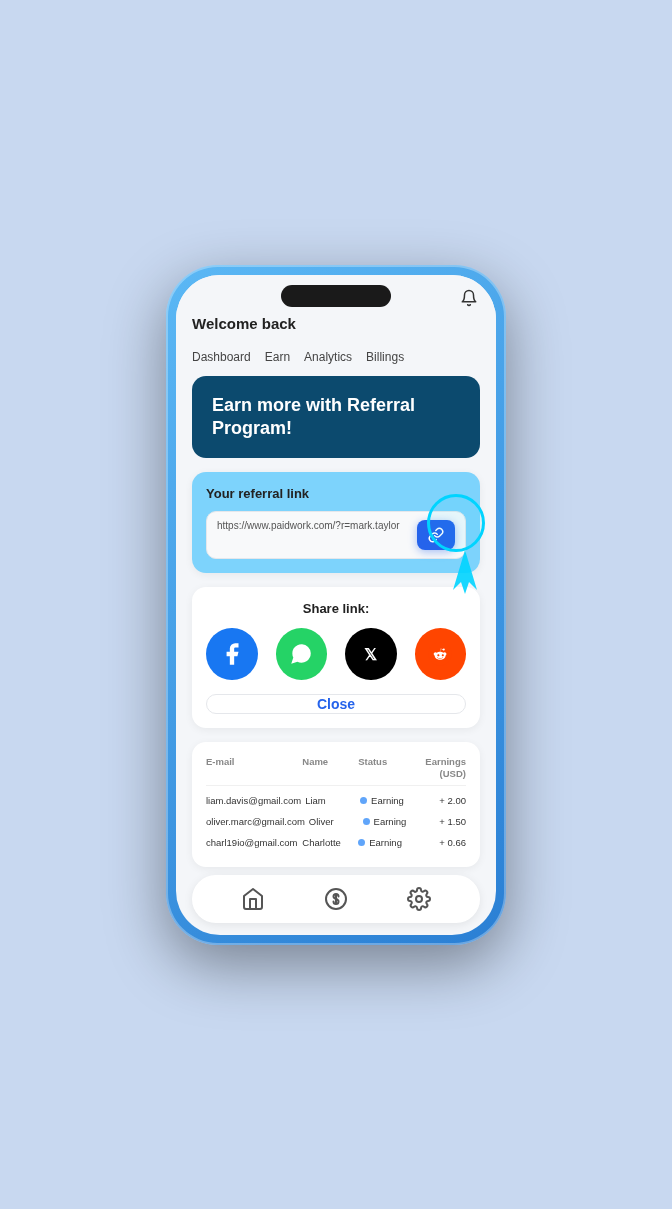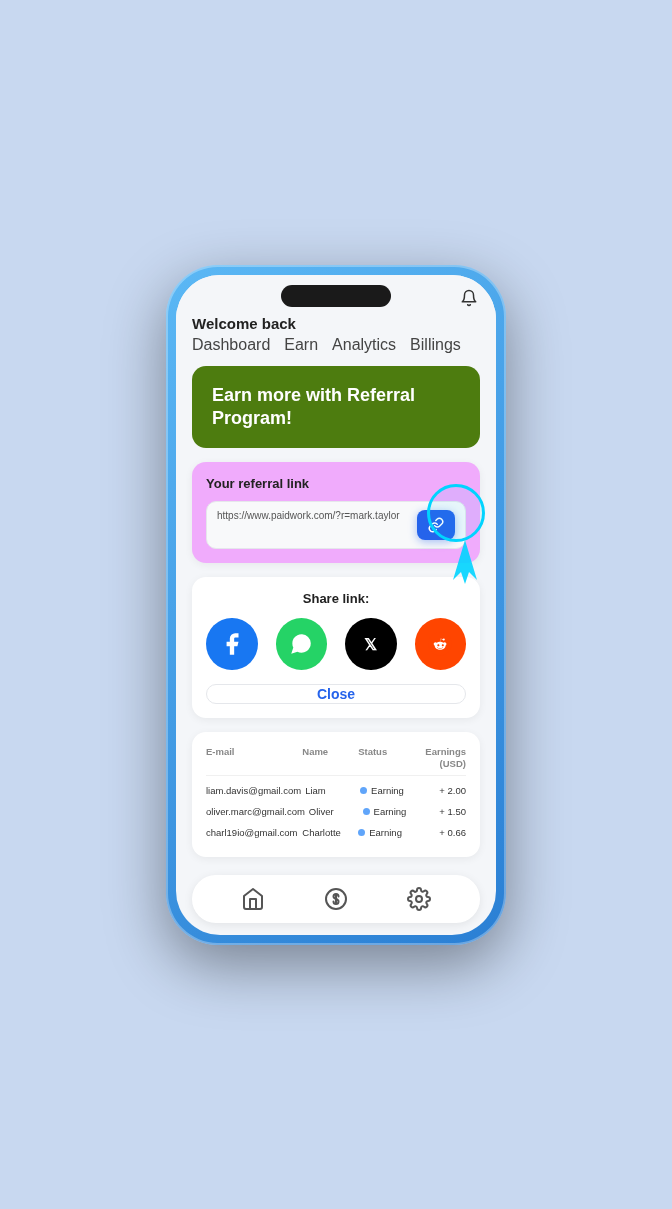"Dashboard" .nav-tab { font-size: 16px -> 12px; margin-top: none -> 14px }
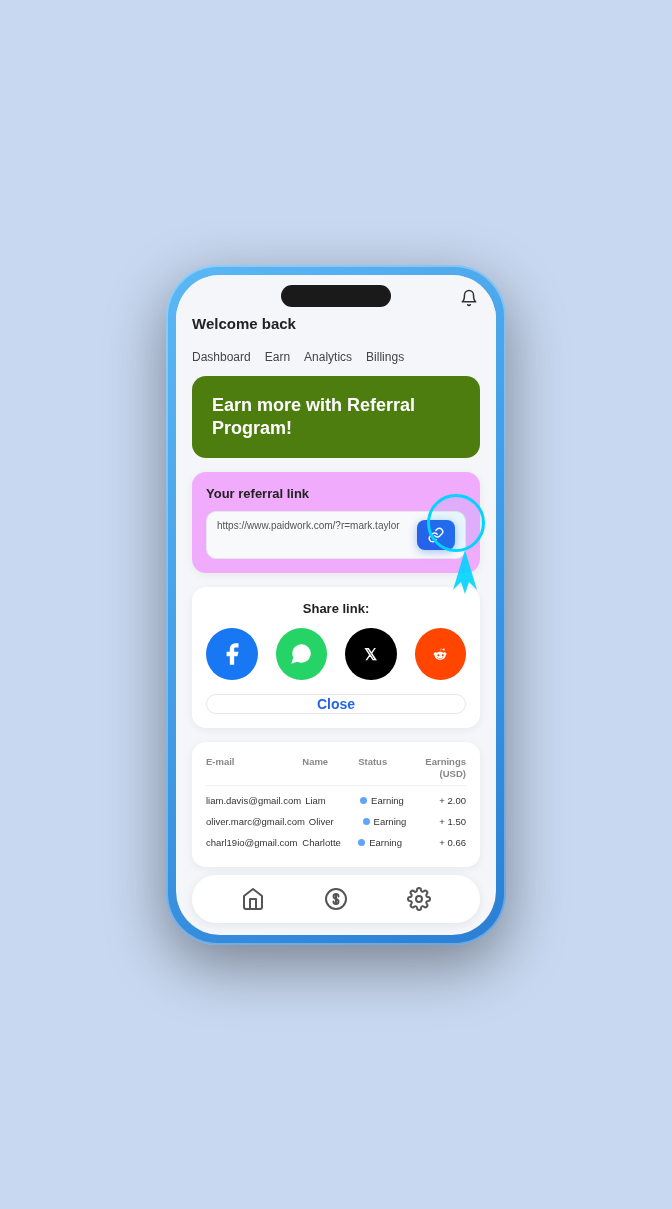"Earn more with Referral Program!" .hero-banner { background: #4d7c0f -> #0c4a6e }
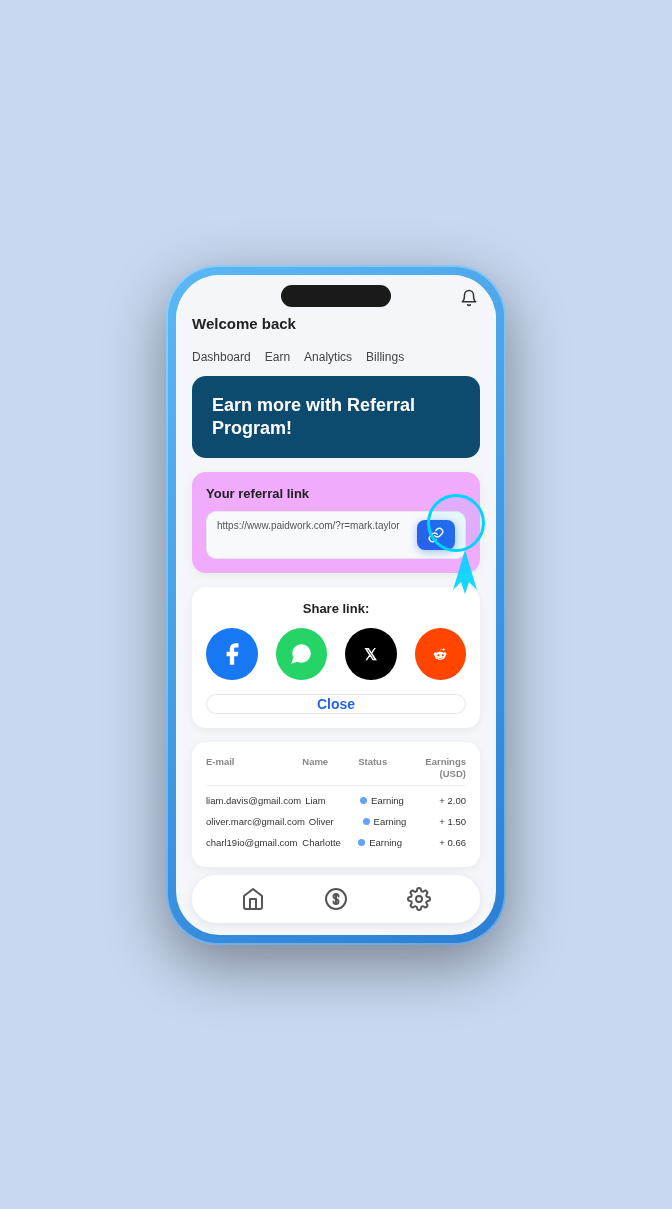"Your referral link" .referral-section { background: #f0abfc -> #7dd3fc }
